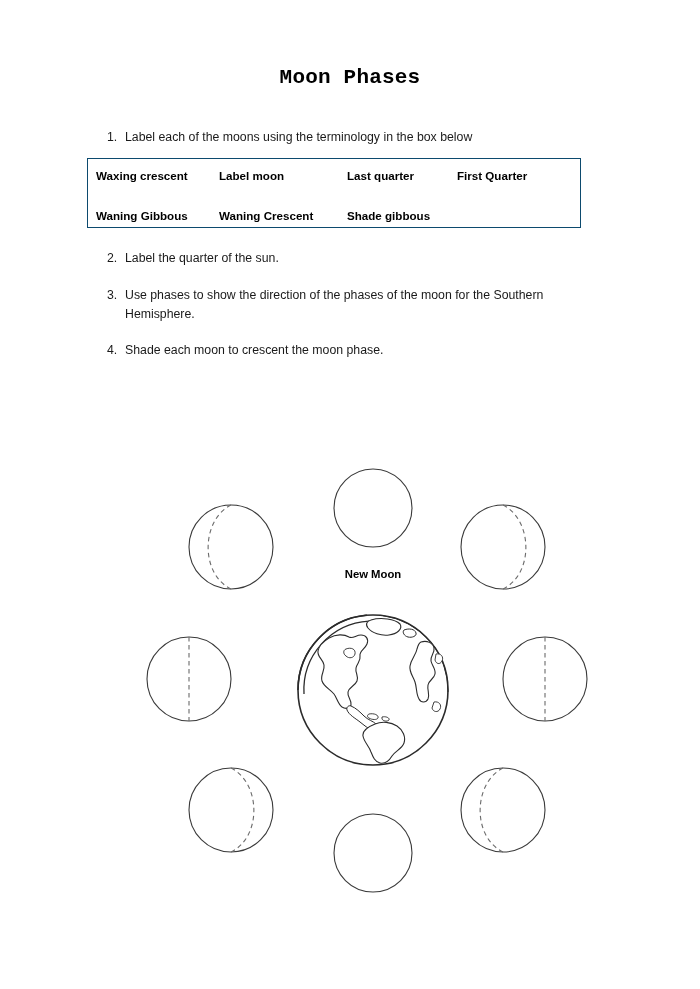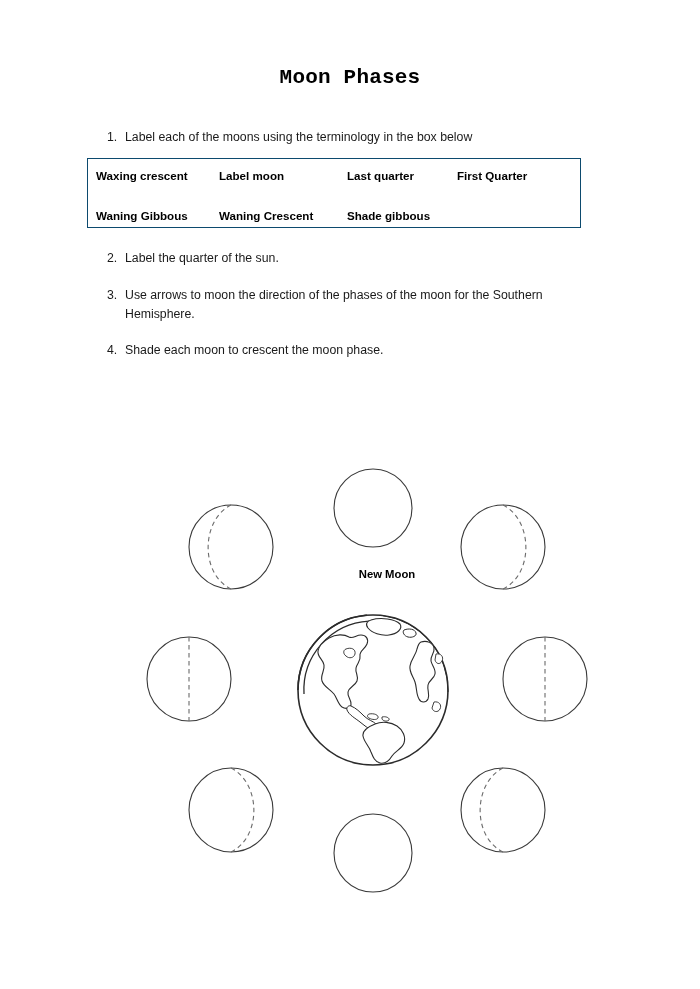"Use arrows to moon the" span.txt { text: arrows to moon -> phases to show }
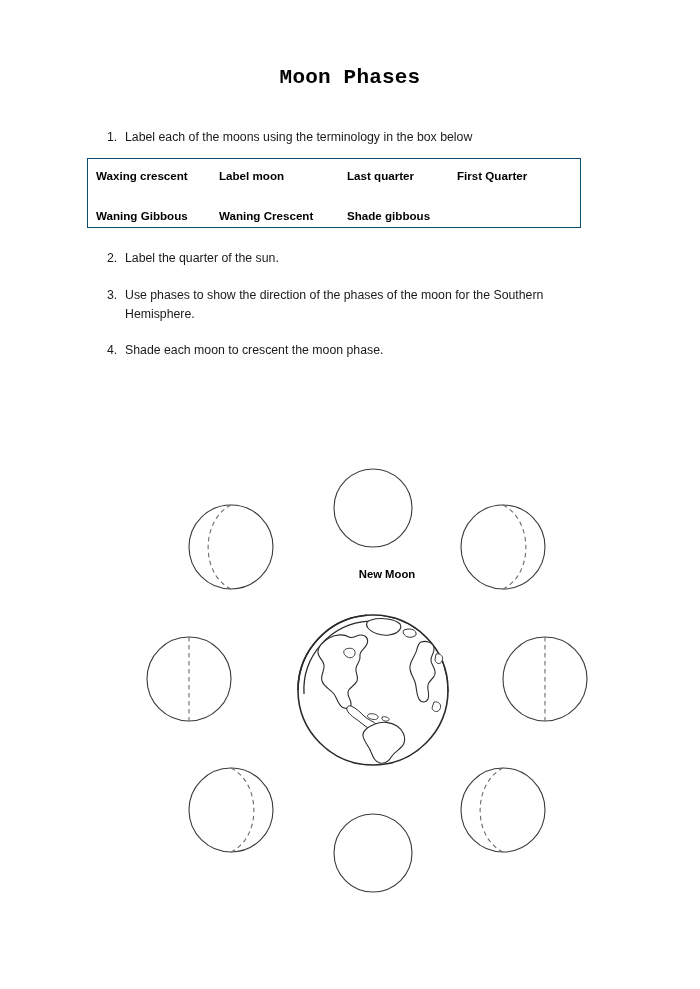"New Moon" #label-new-moon { left: 327px -> 313px }
